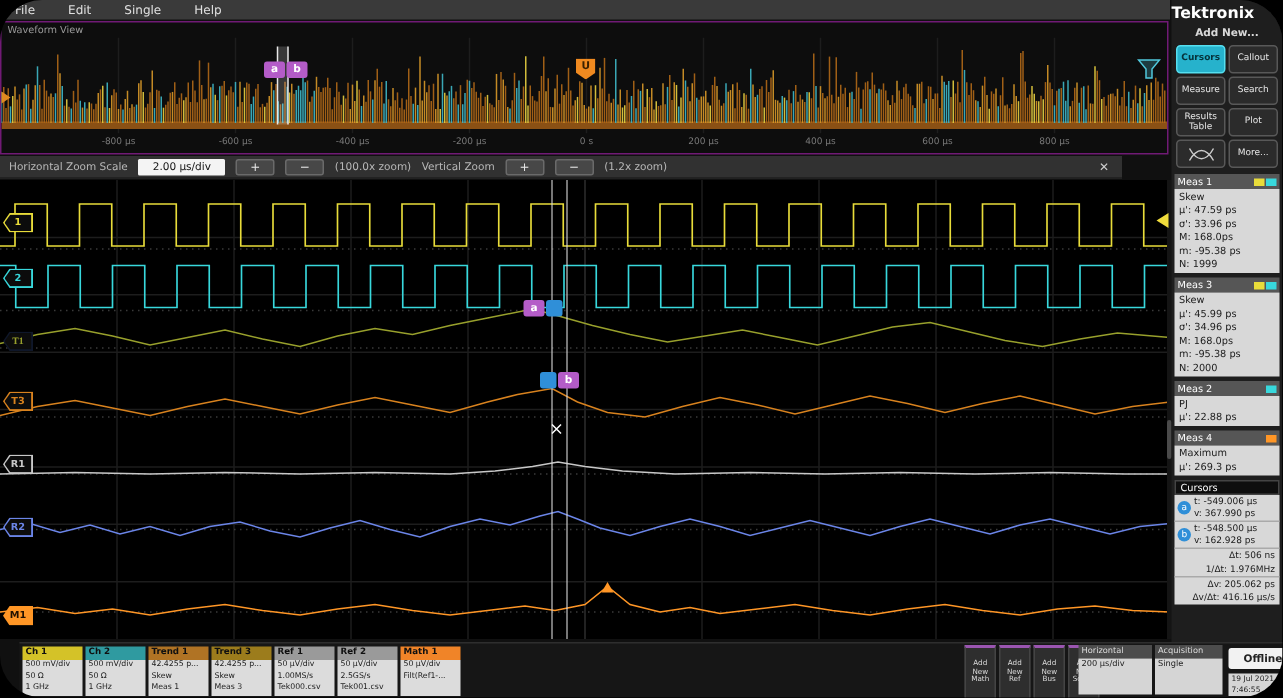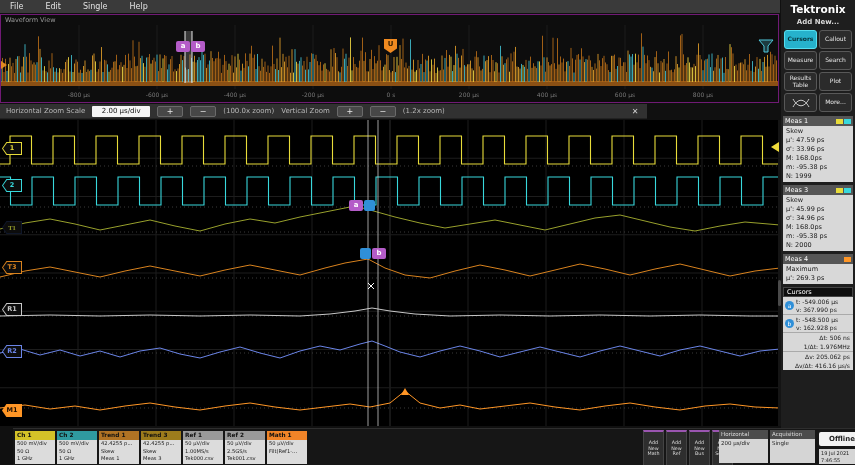"File" #app { border-radius: none -> 28px }
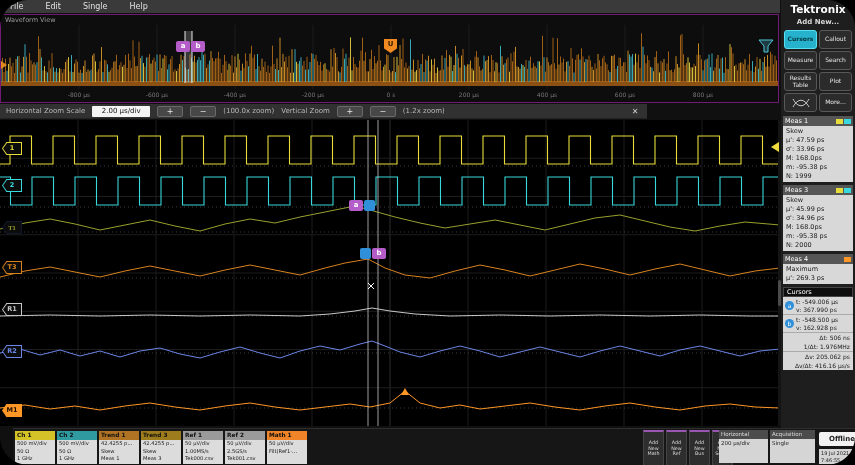"Tektronix" .logo { text-align: center -> left }
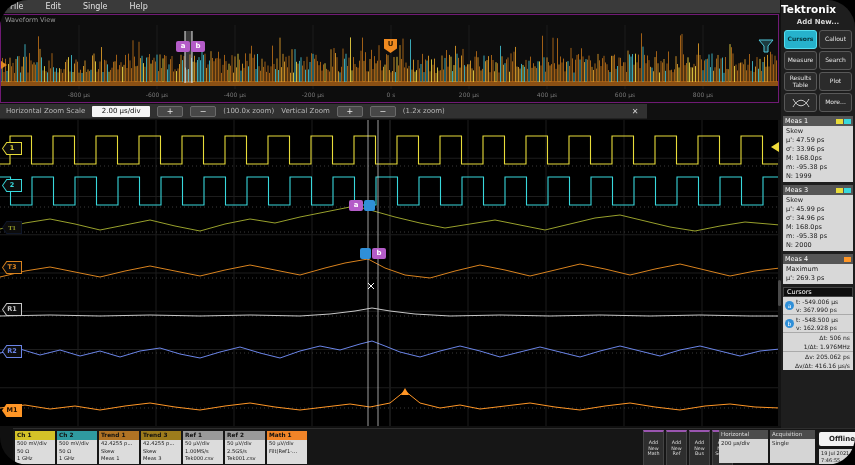"Horizontal Zoom Scale" .zoombar { width: 647px -> 748px }
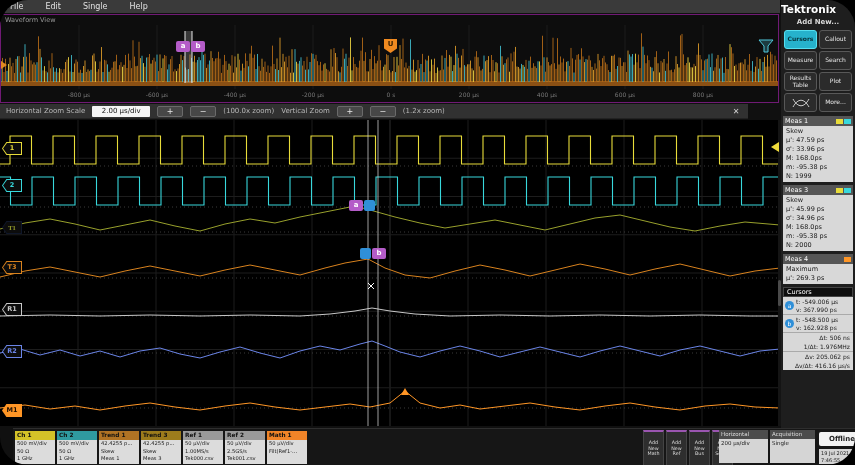"Meas 2" div.meas-panel { html: none -> <div> <div> <span>Meas 2</span> <span> <i></i> </span> </div> <div> <div>PJ</div> <div>µ': 22.88 ps</div> </div> </div> }
